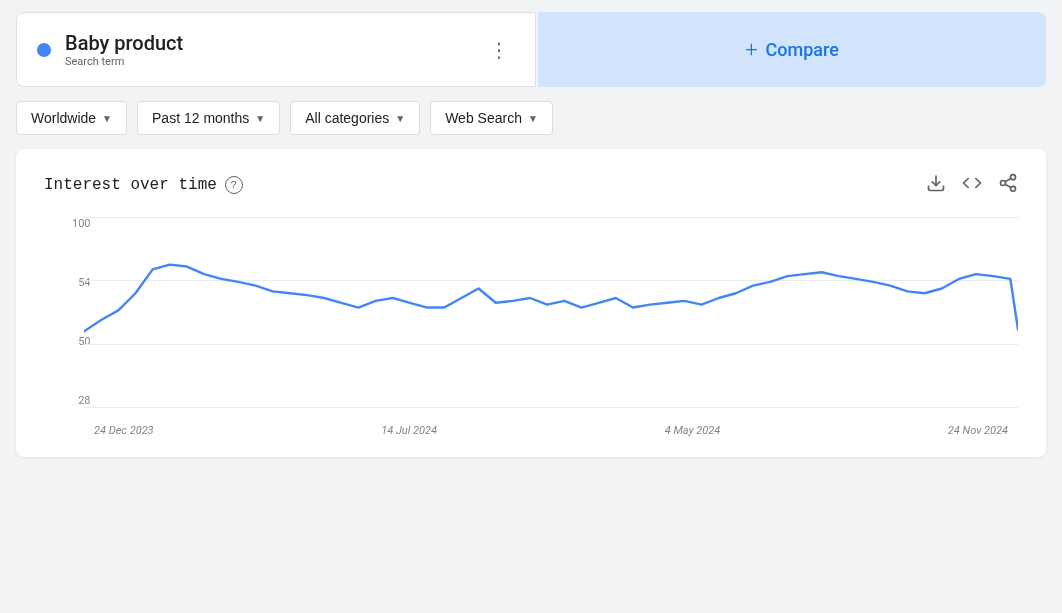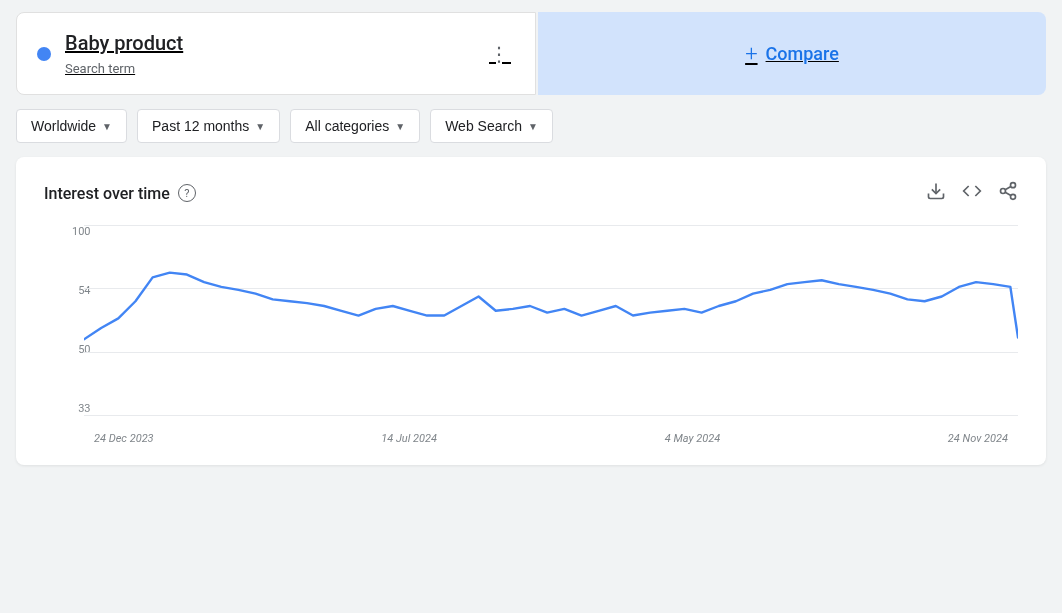"Baby product" .top-section { text-decoration: underline -> none }
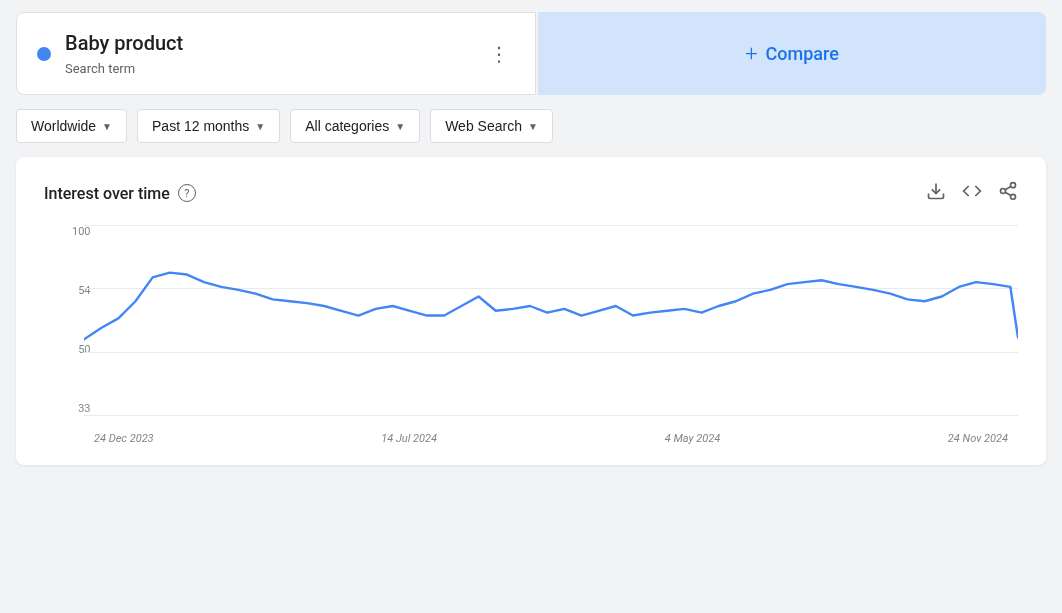"Search term" .search-term-text .term-sub { font-size: 13px -> 11px; margin-top: 6px -> 0 }
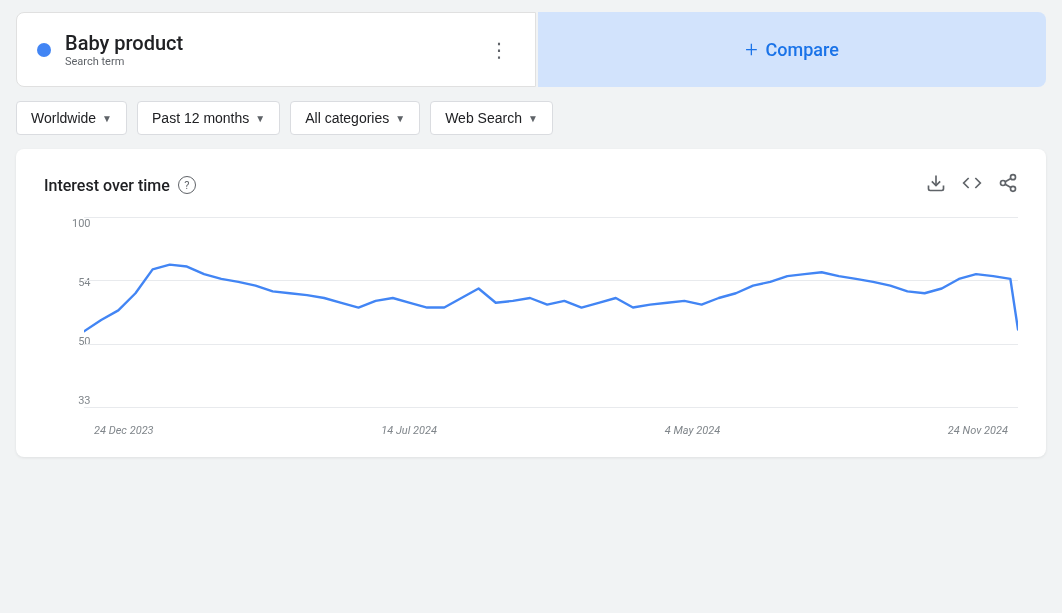"Interest over time" .chart-title-row { font-family: none -> Liberation Mono, monospace }
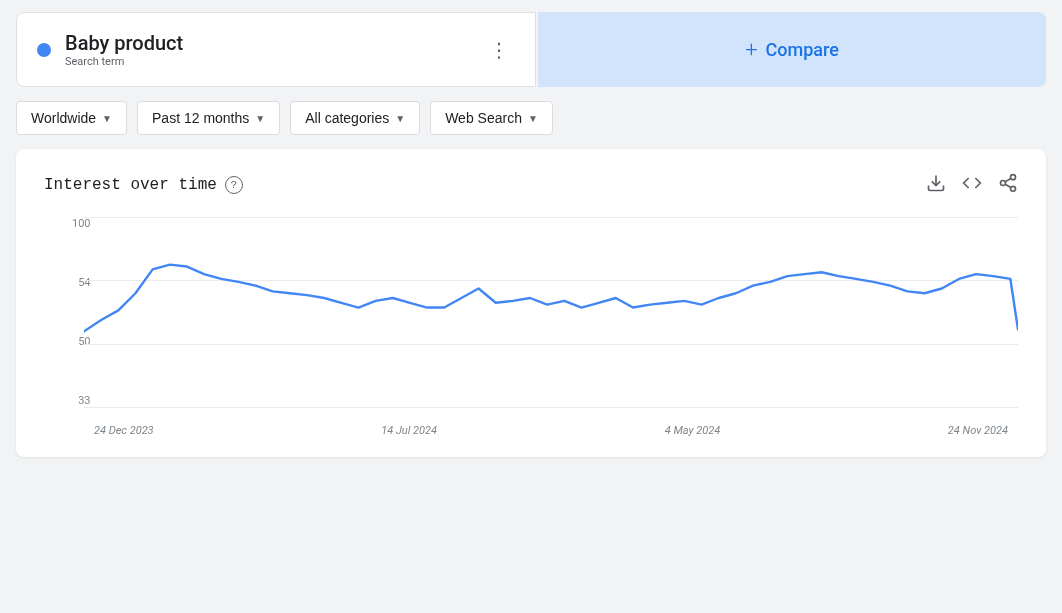"33" span.y-label { text: 33 -> 28 }
